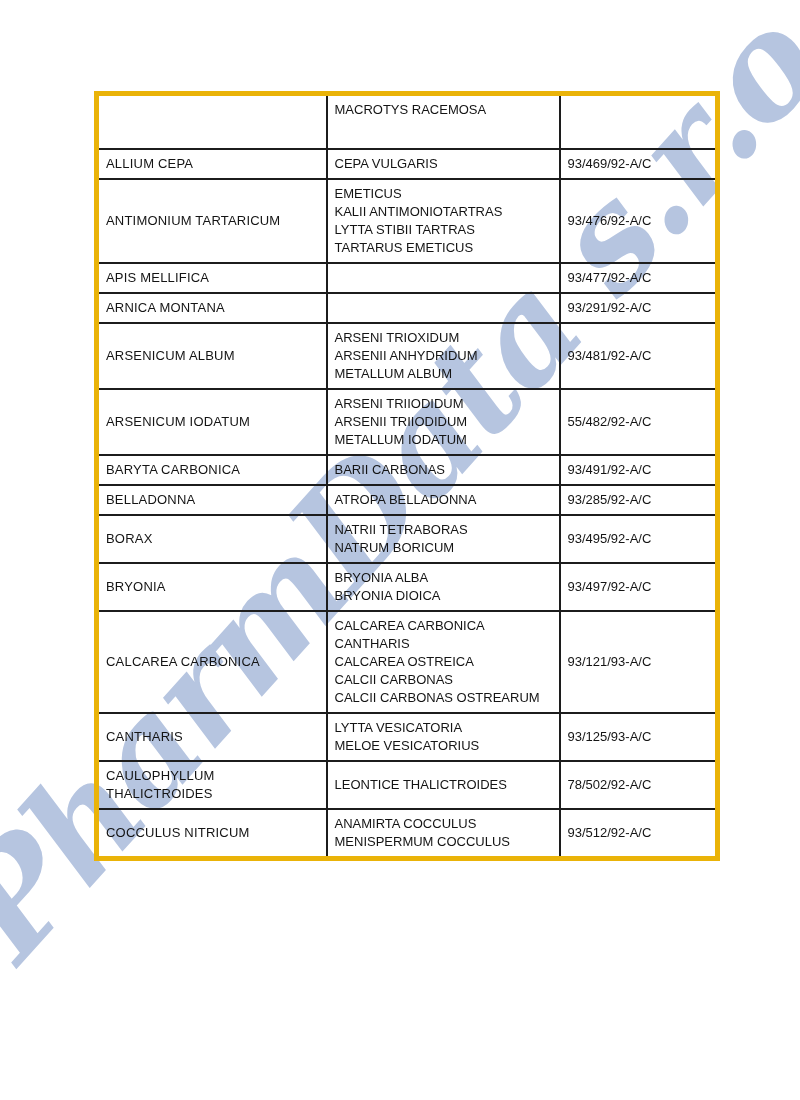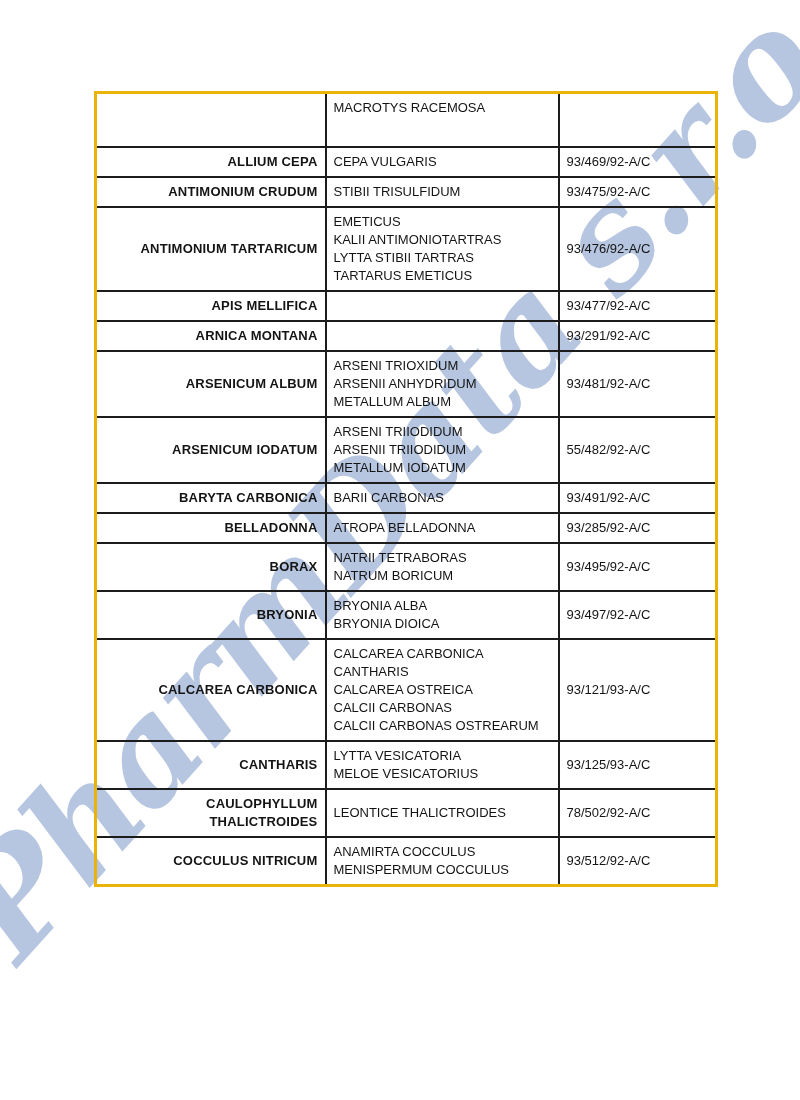"MACROTYS RACEMOSA" table.subst-table { border: 3px solid #eab308 -> 5px solid #eab308 }
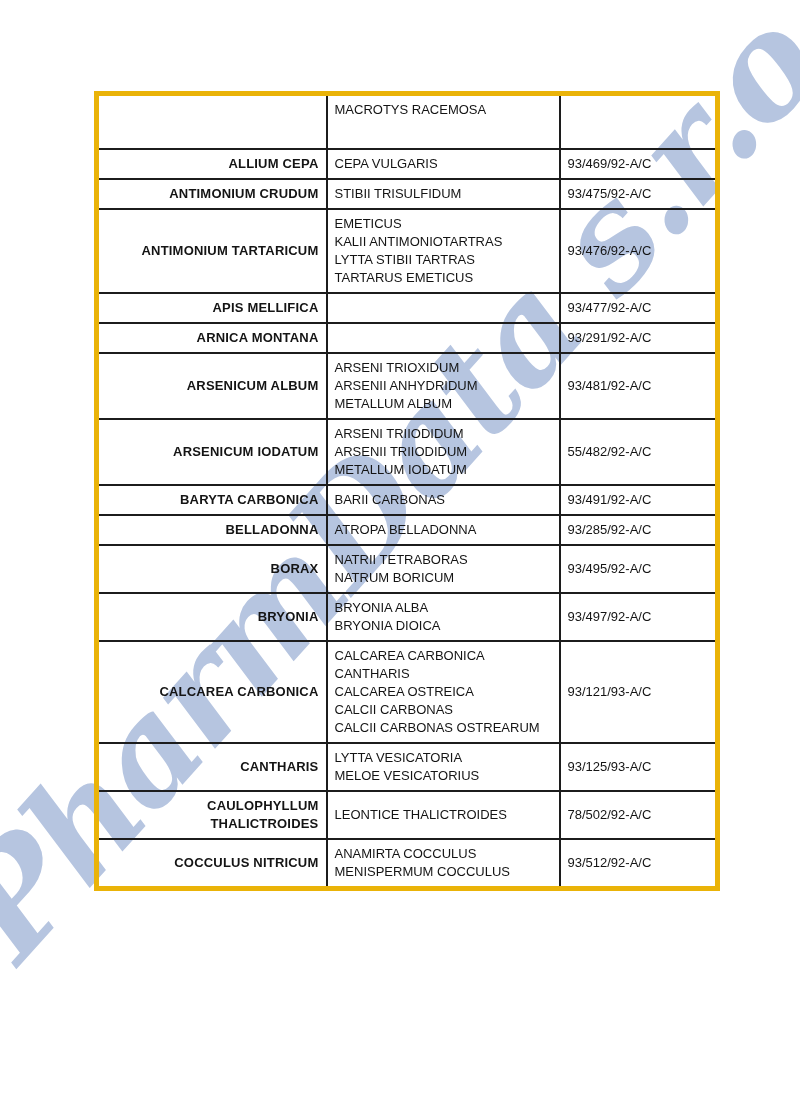"ALLIUM CEPA" td.col-name { font-weight: bold -> normal; text-align: right -> none }
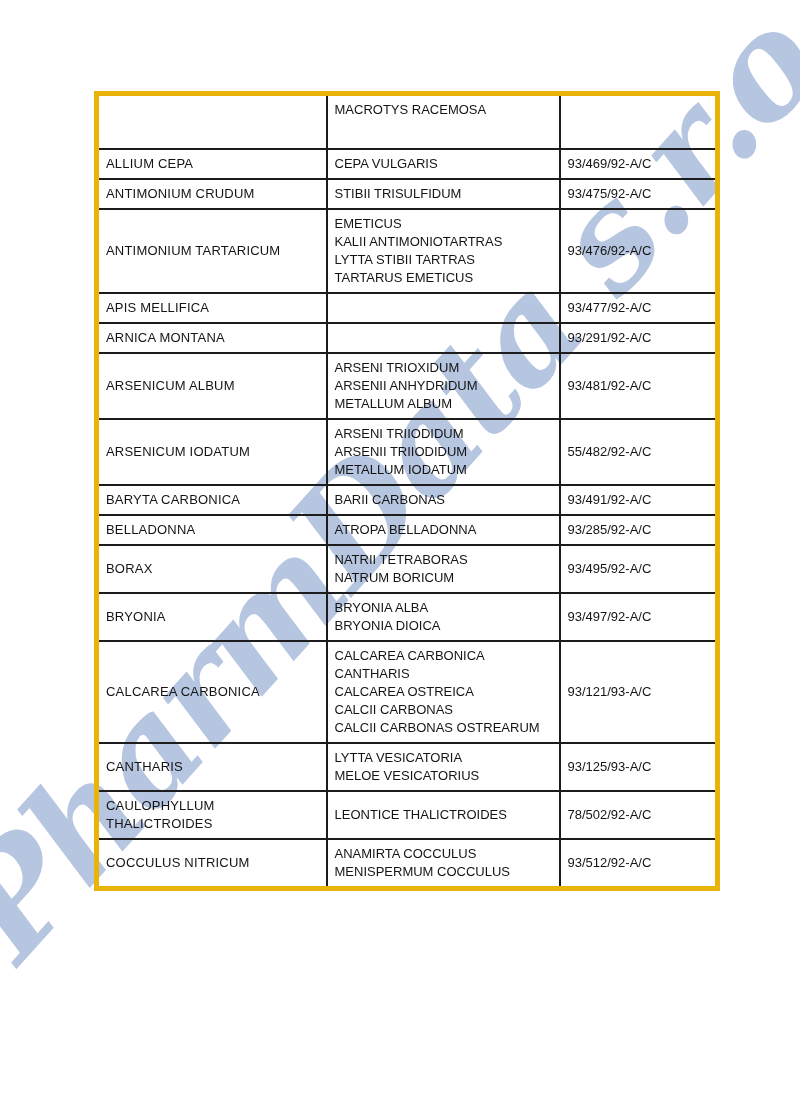"ANTIMONIUM CRUDUM" tr { html: <tr> <td>ANTIMONIUM CRUDUM</td> <td> <div>STIBII TRISULFIDUM</div> </td> <td>93/475/92-A/C</td> </tr> -> none }
